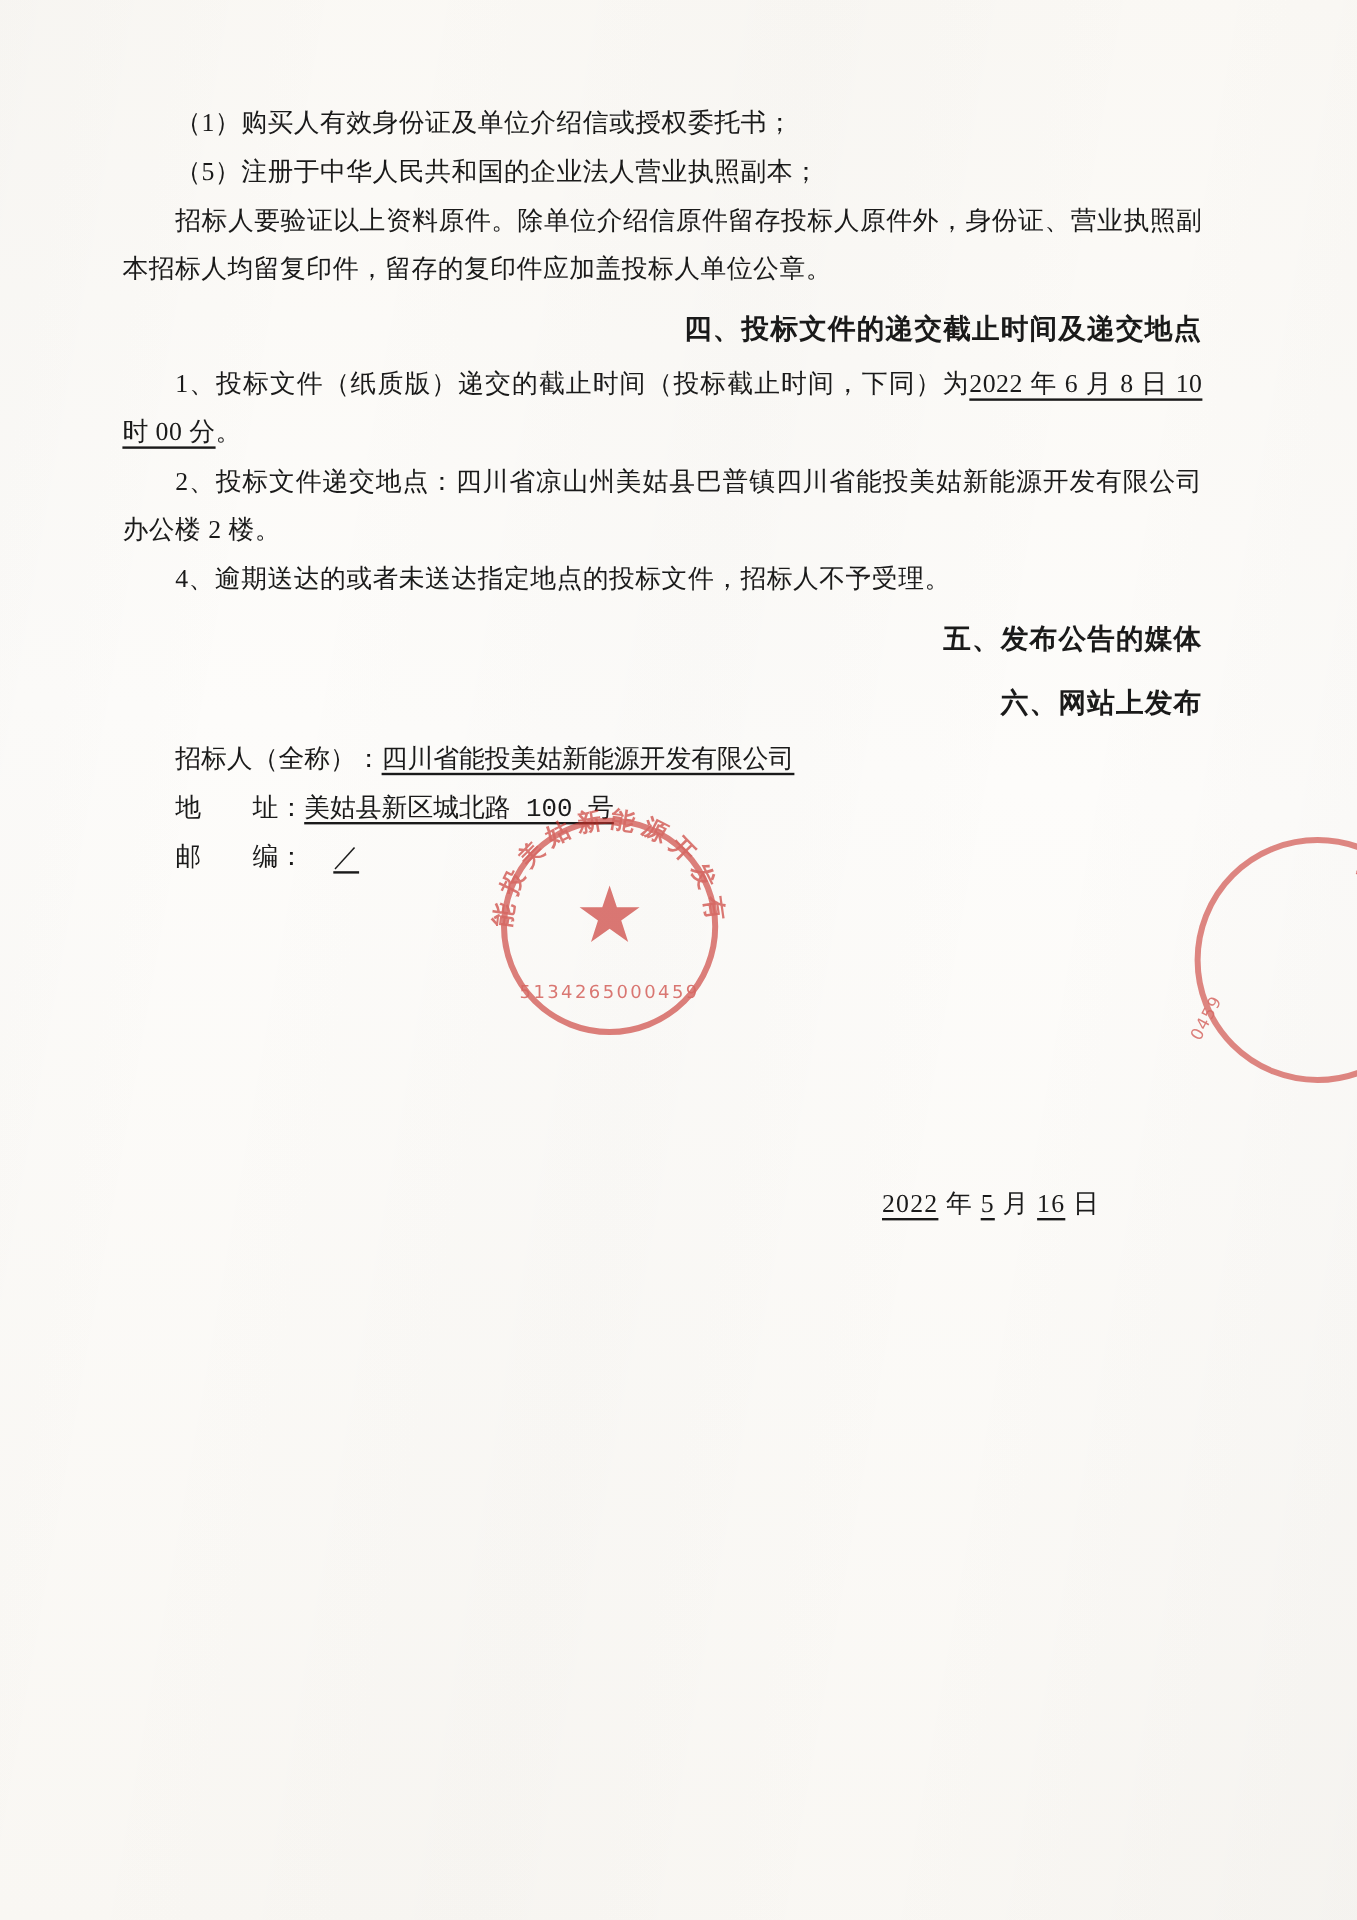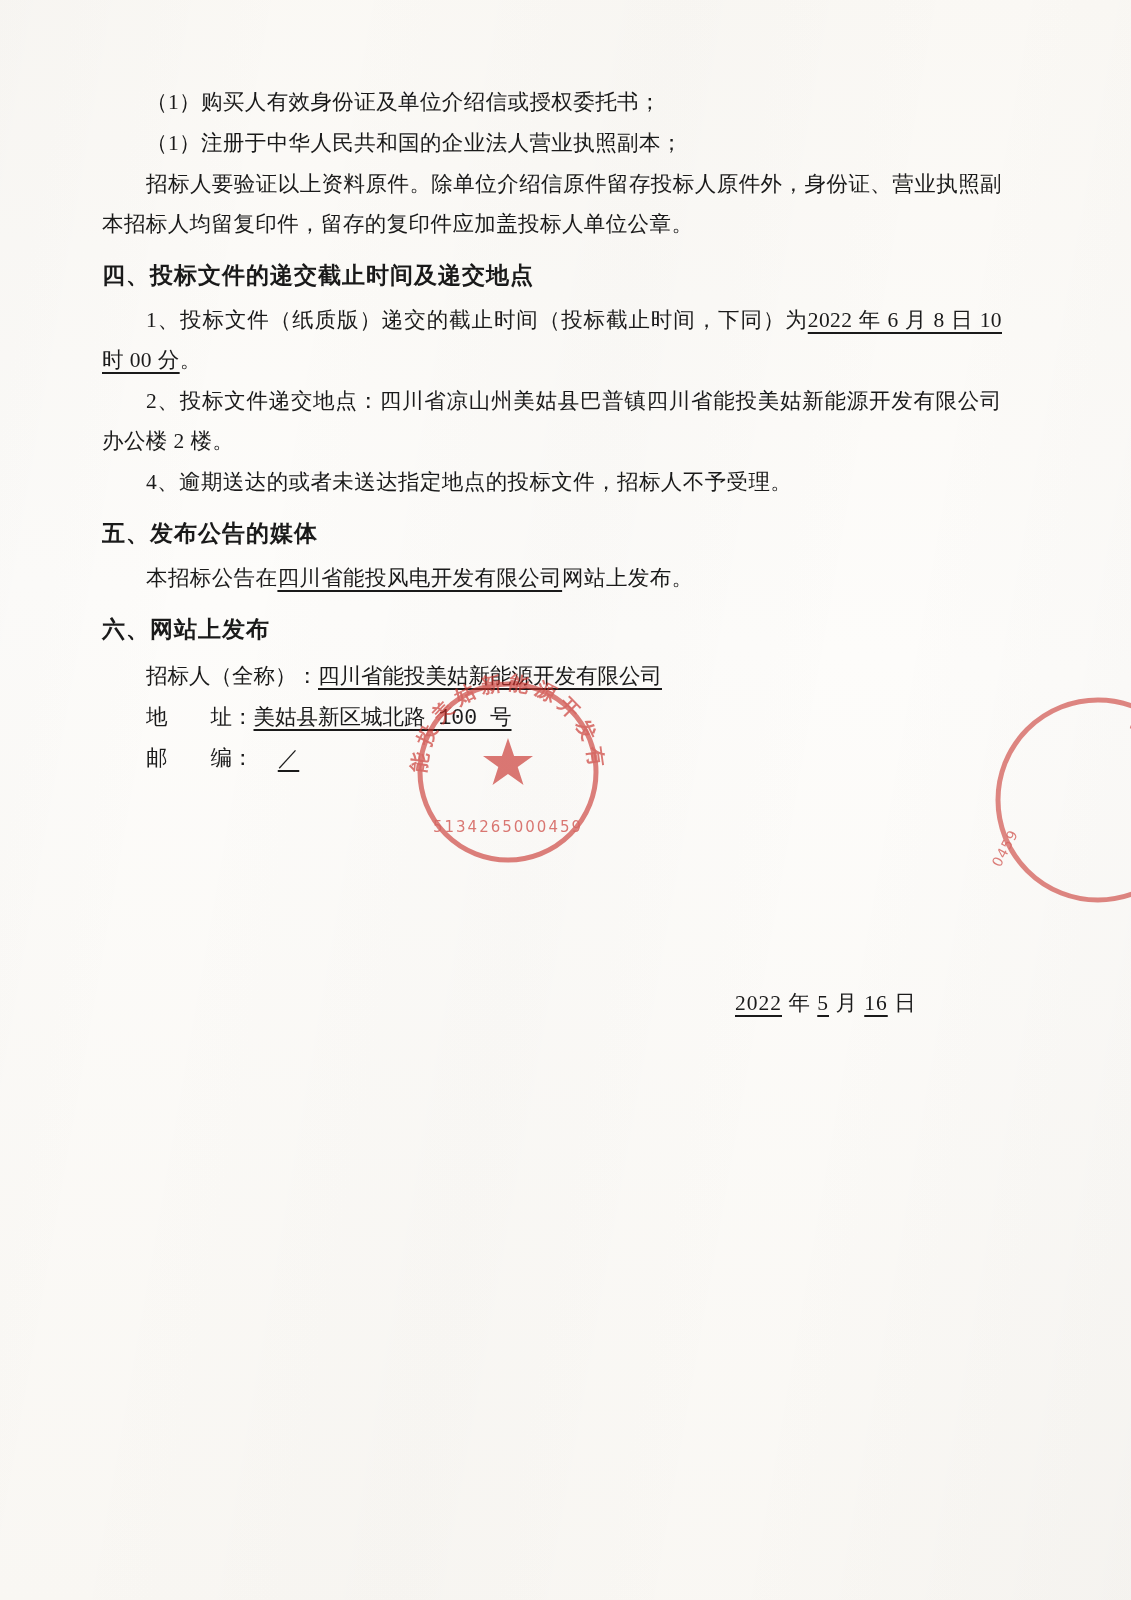"（1）注册于中华人民共和国的企业法人营业执照副本；" p.para { text: 1 -> 5 }
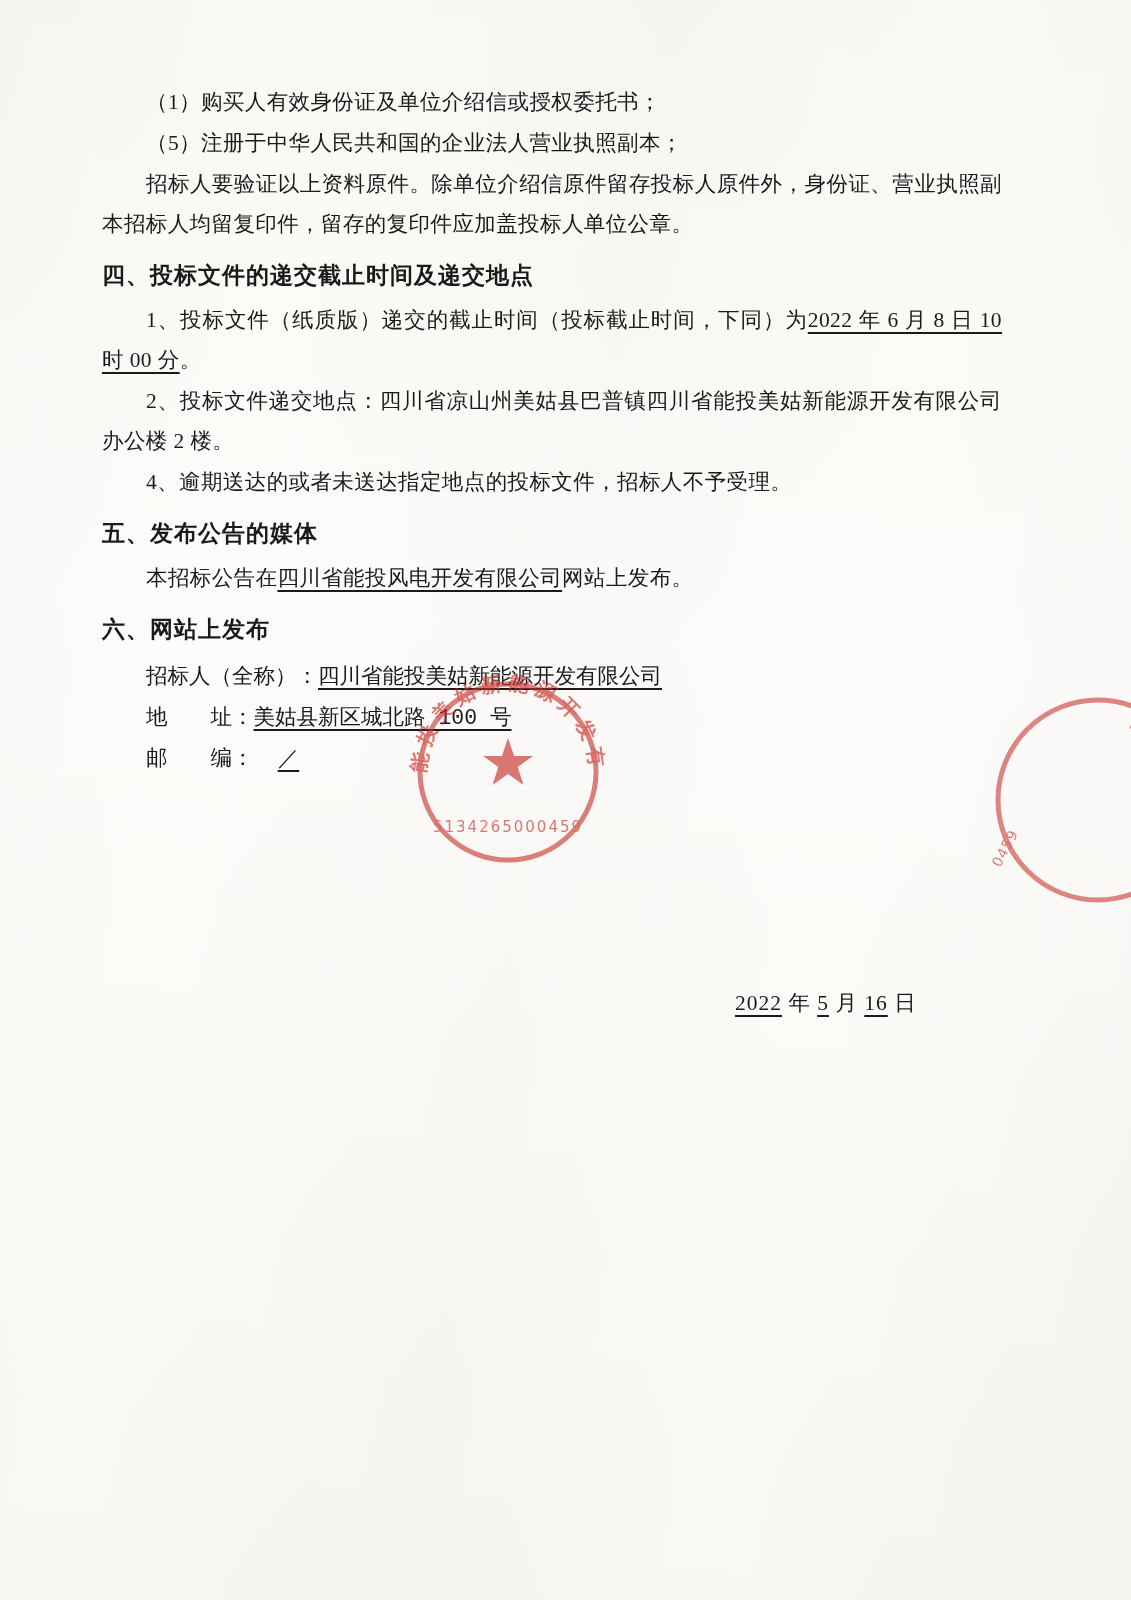"四、投标文件的递交截止时间及递交地点" .heading { text-align: none -> right }
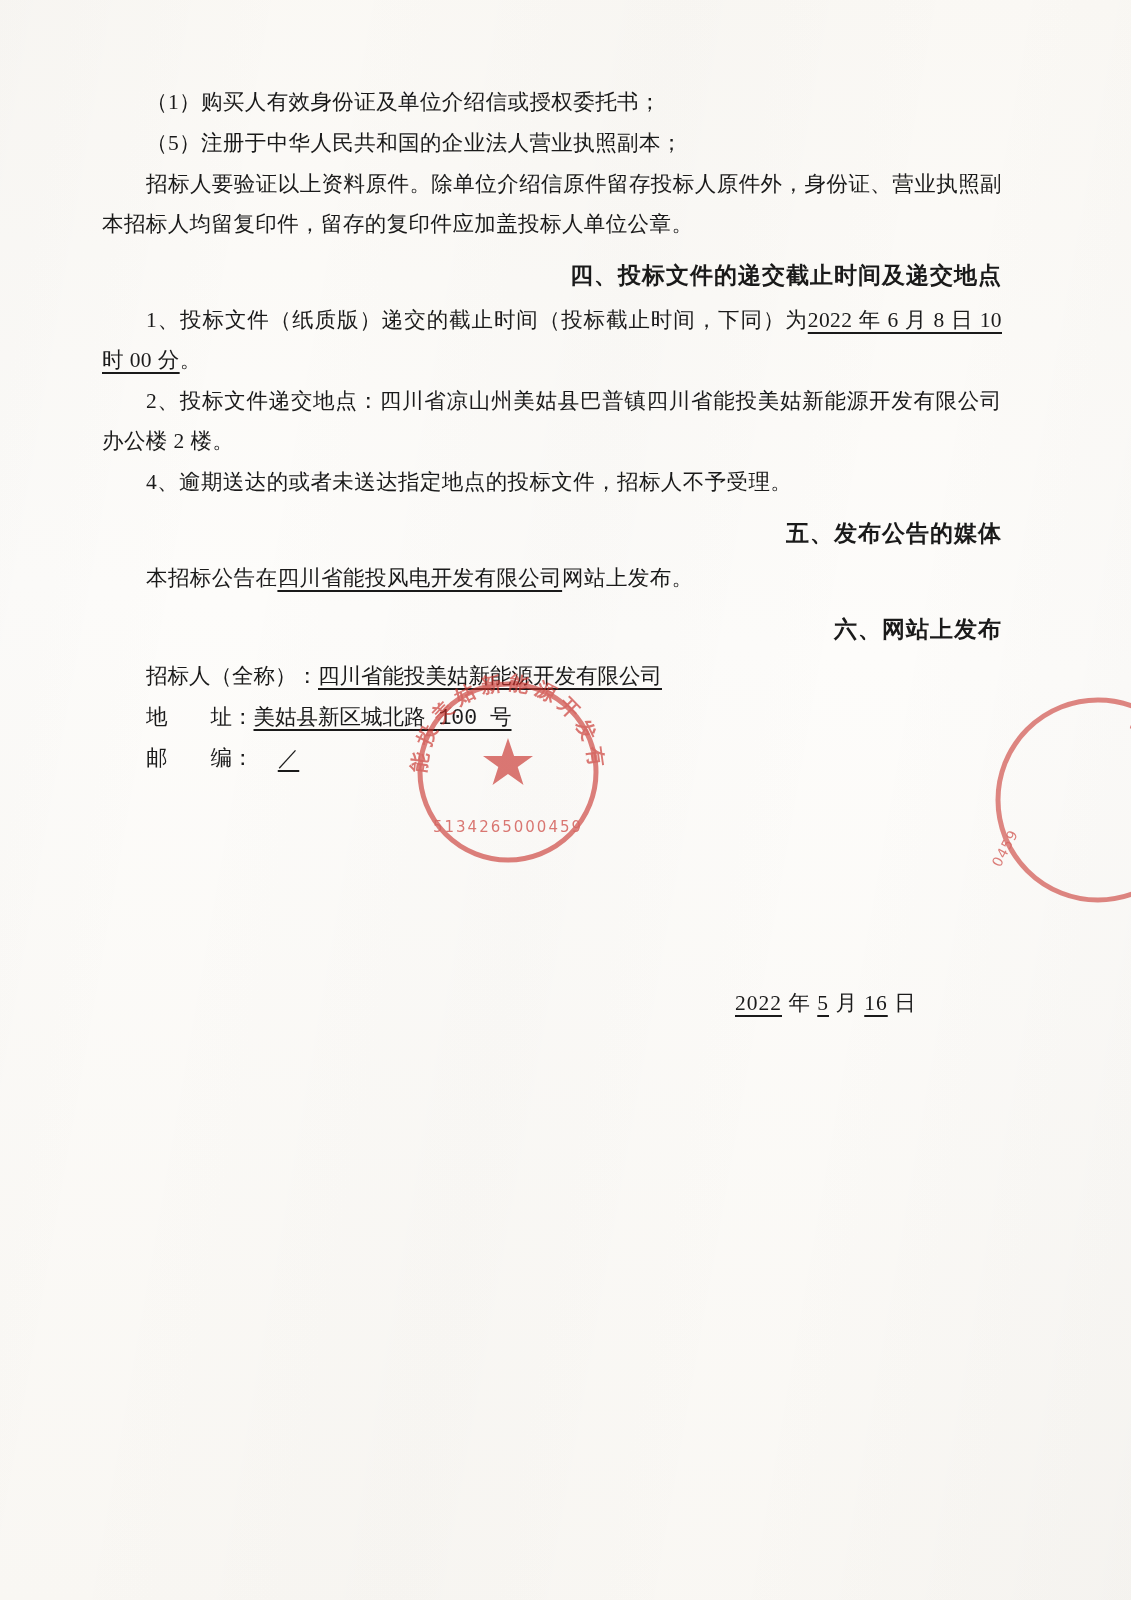"本招标公告在四川省能投风电开发有限公司网站上发布。" p.para { html: <p><span>本招标公告在</span><span>四川省能投风电开发有限公司</span><span>网站上发布。</span></p> -> none }
